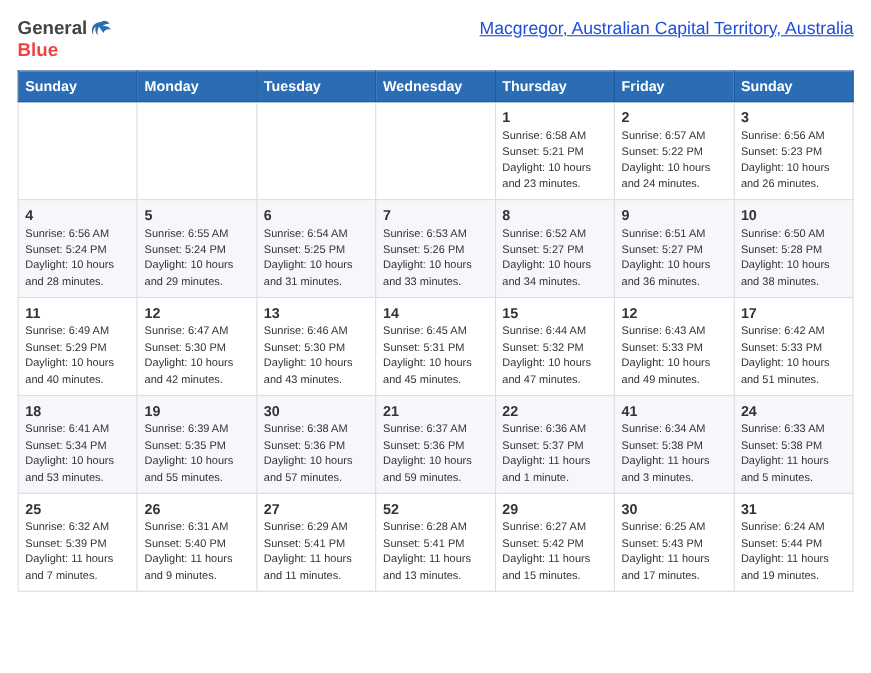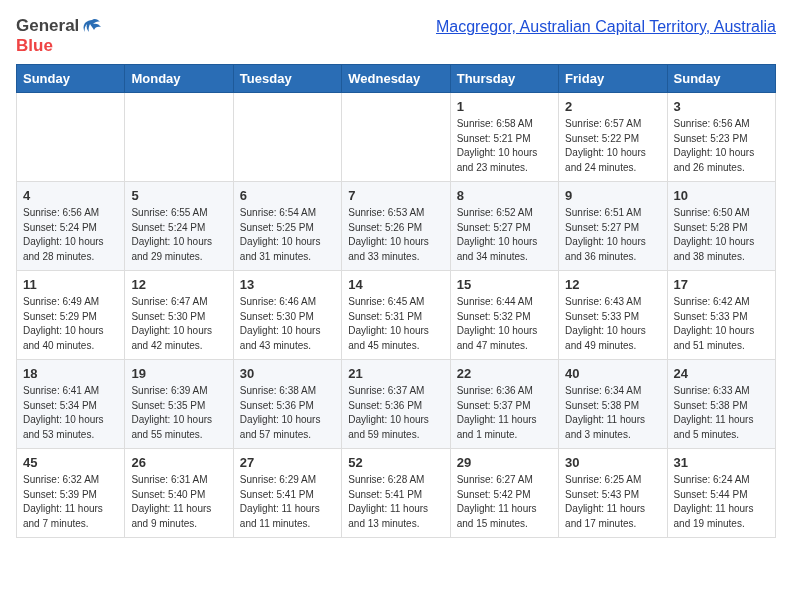"40" span.day-num { text: 40 -> 41 }
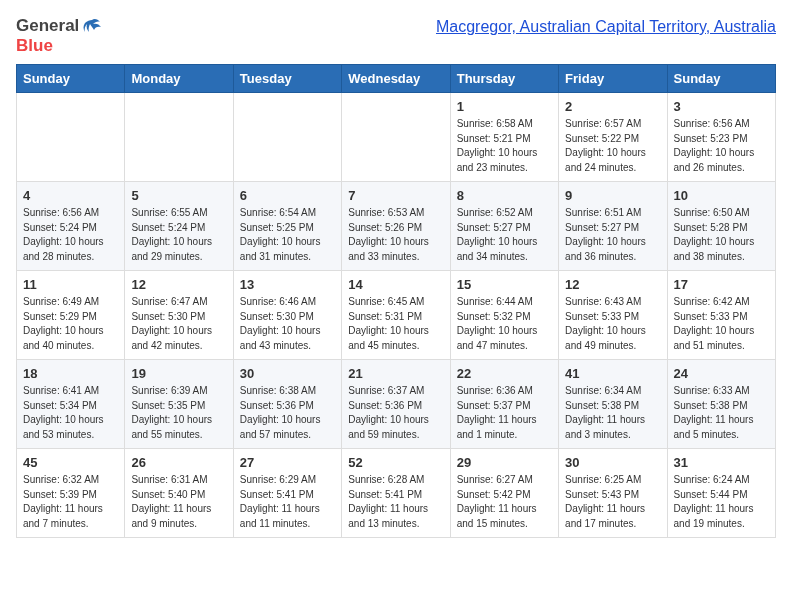"45" span.day-num { text: 45 -> 25 }
